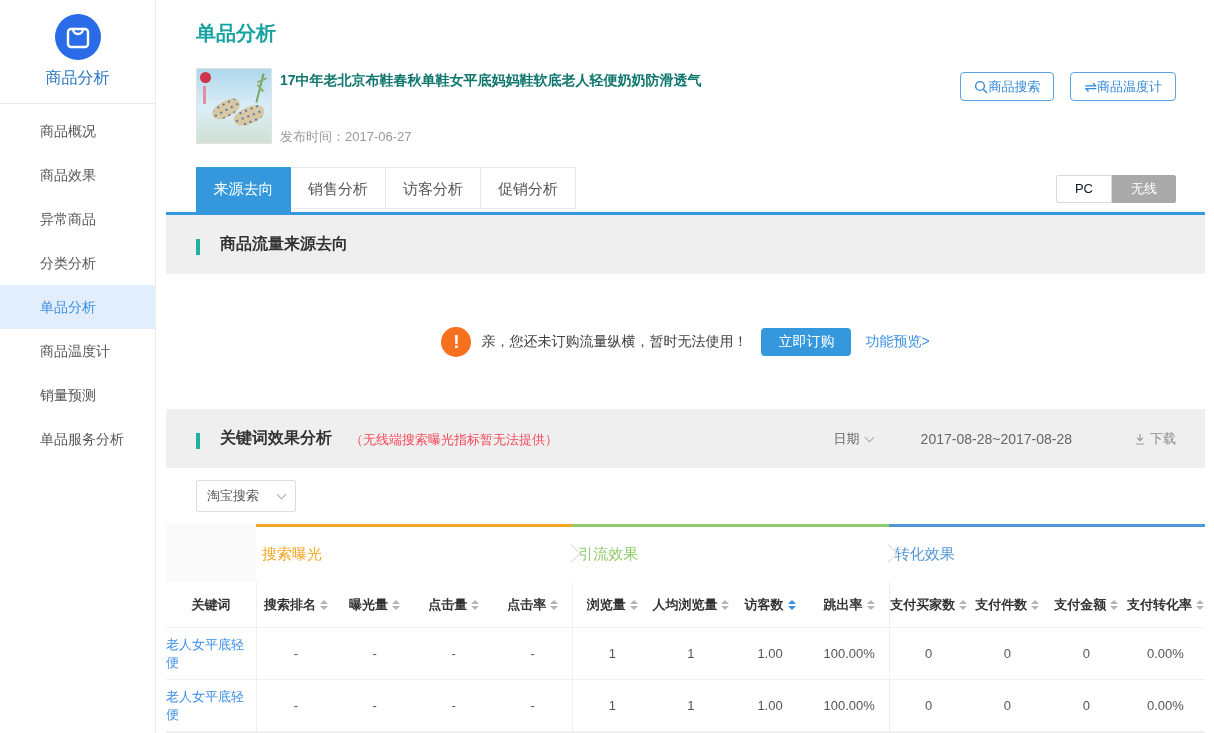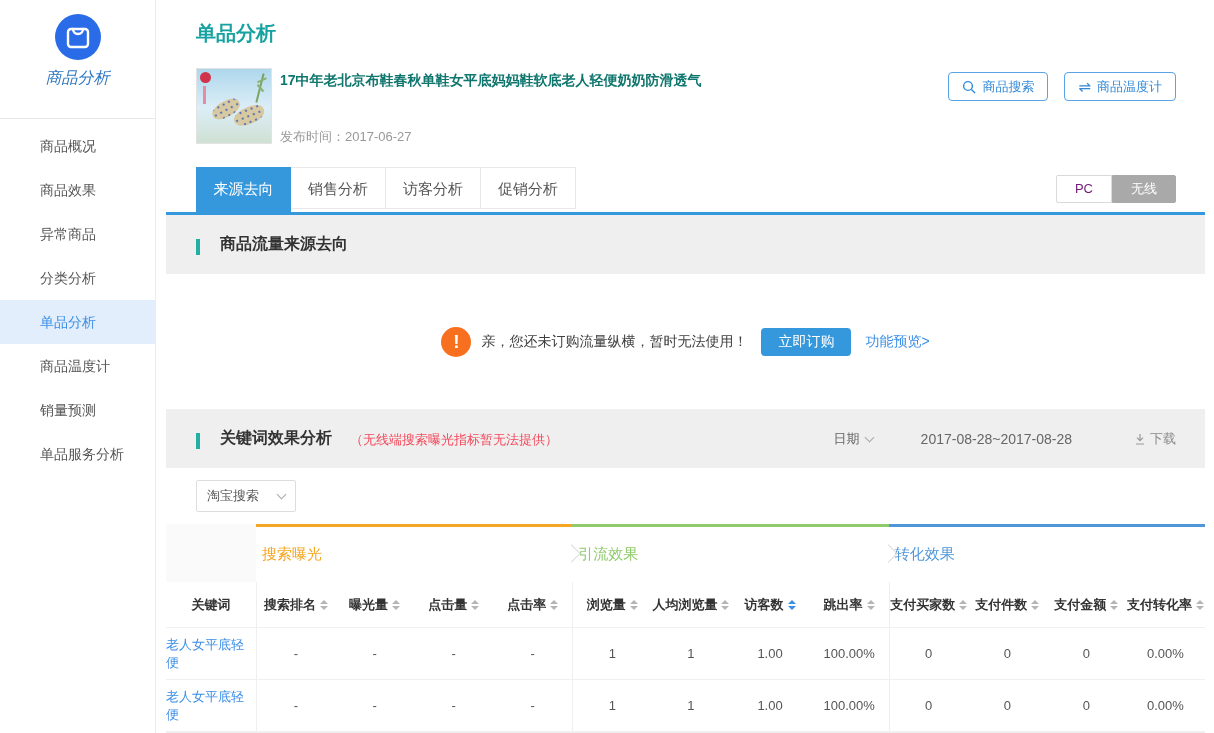"商品分析" .logo-block { font-style: italic -> none; height: 119px -> 104px }
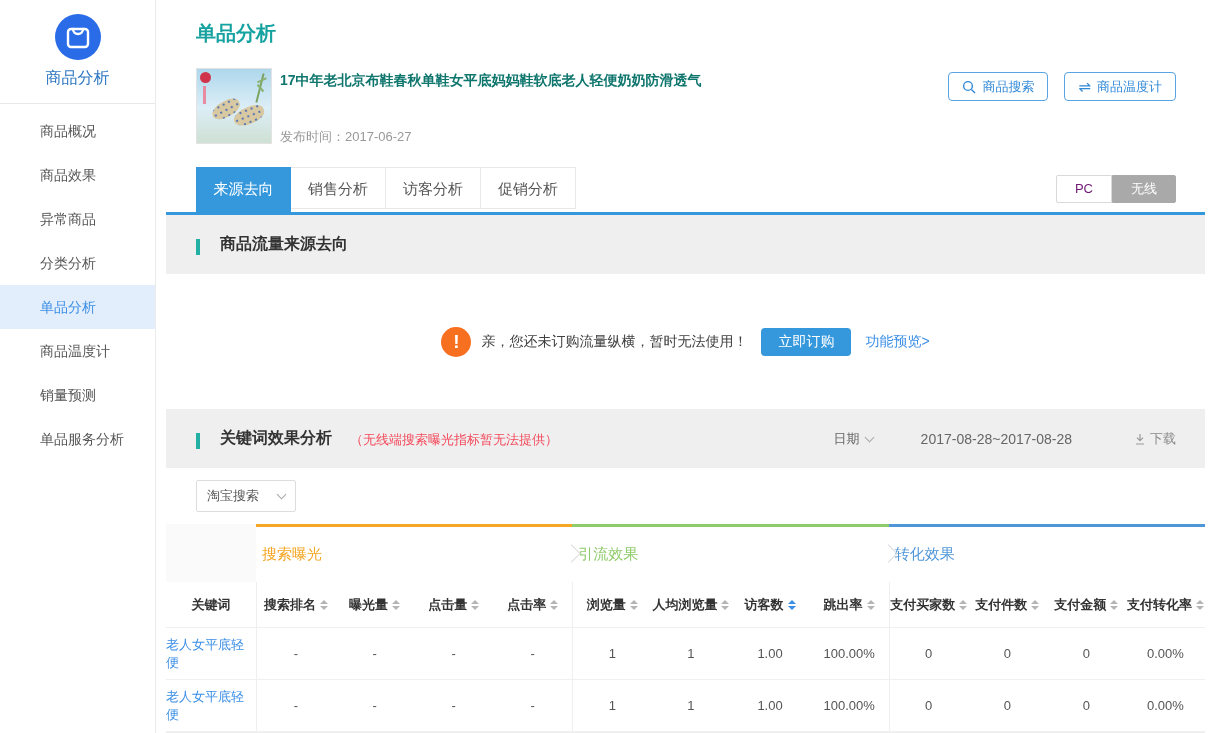"商品搜索" .hbtn { gap: 6px -> 0 }
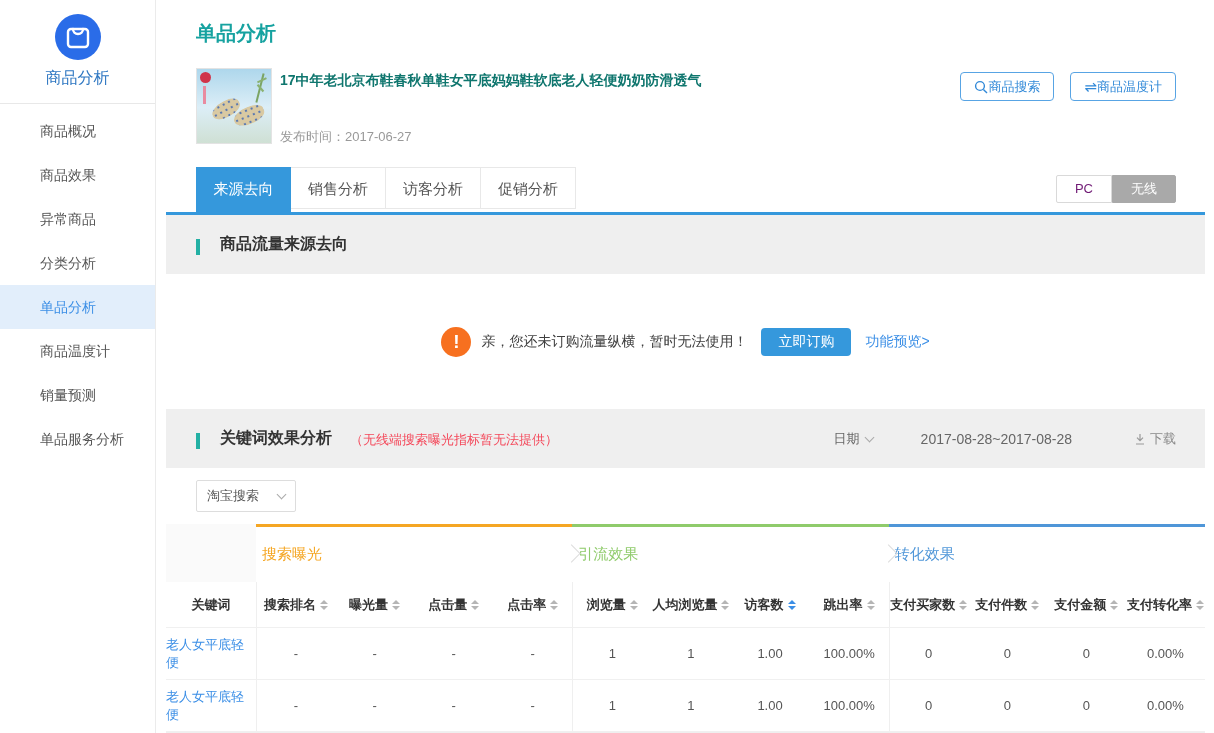"PC" .dev-pc { color: #701a75 -> #0f172a }
